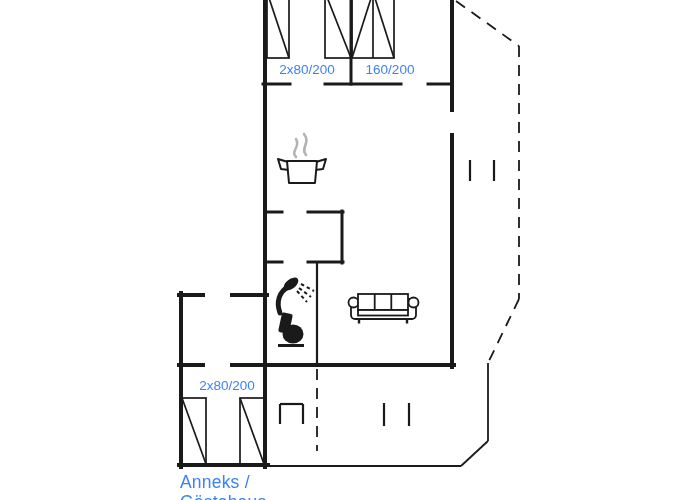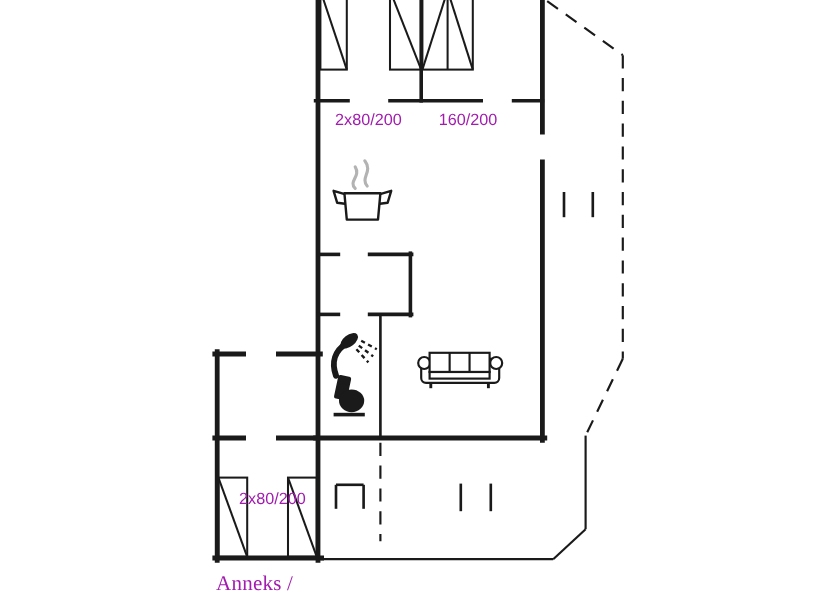"2x80/200" .lbl { color: #a21caf -> #3b82f6; margin-top: 30px -> none }
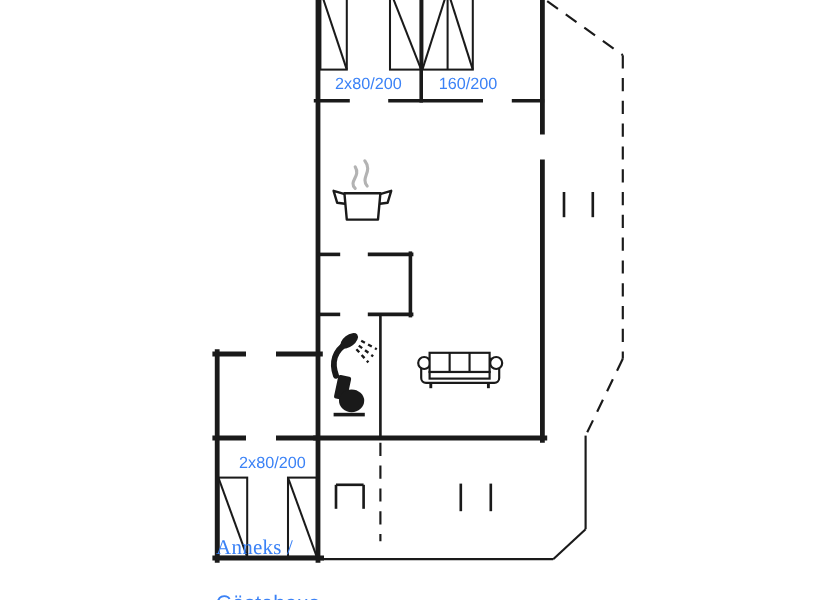"Anneks /" div.lbl { font-family: Liberation Serif, serif -> none; top: 448px -> 474px }
